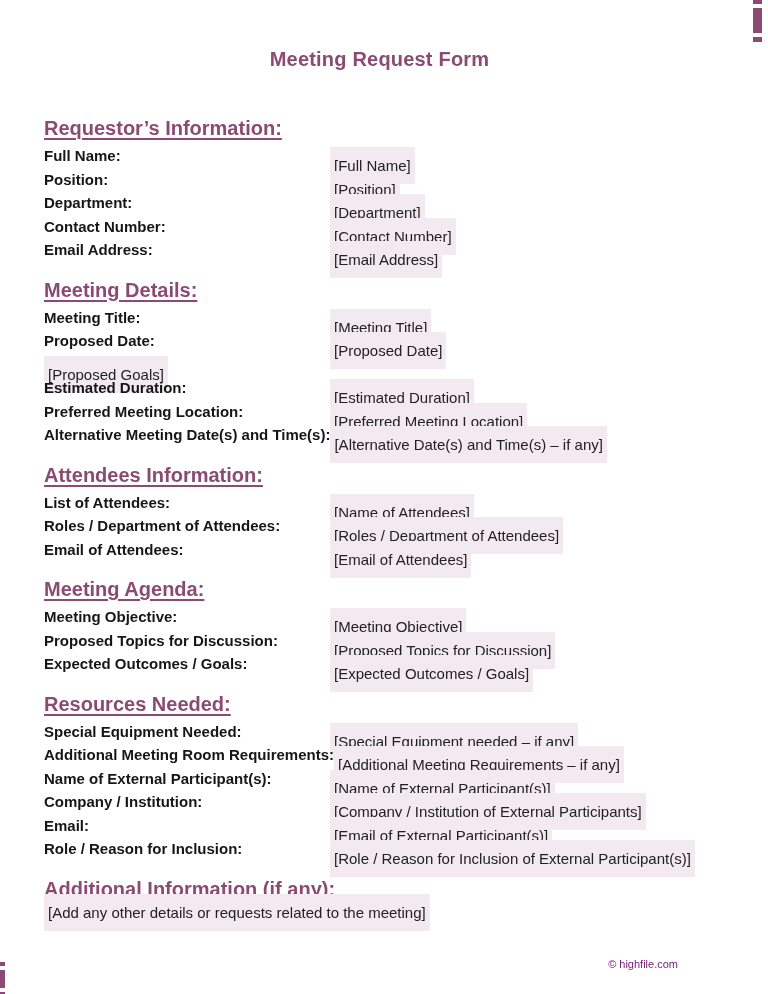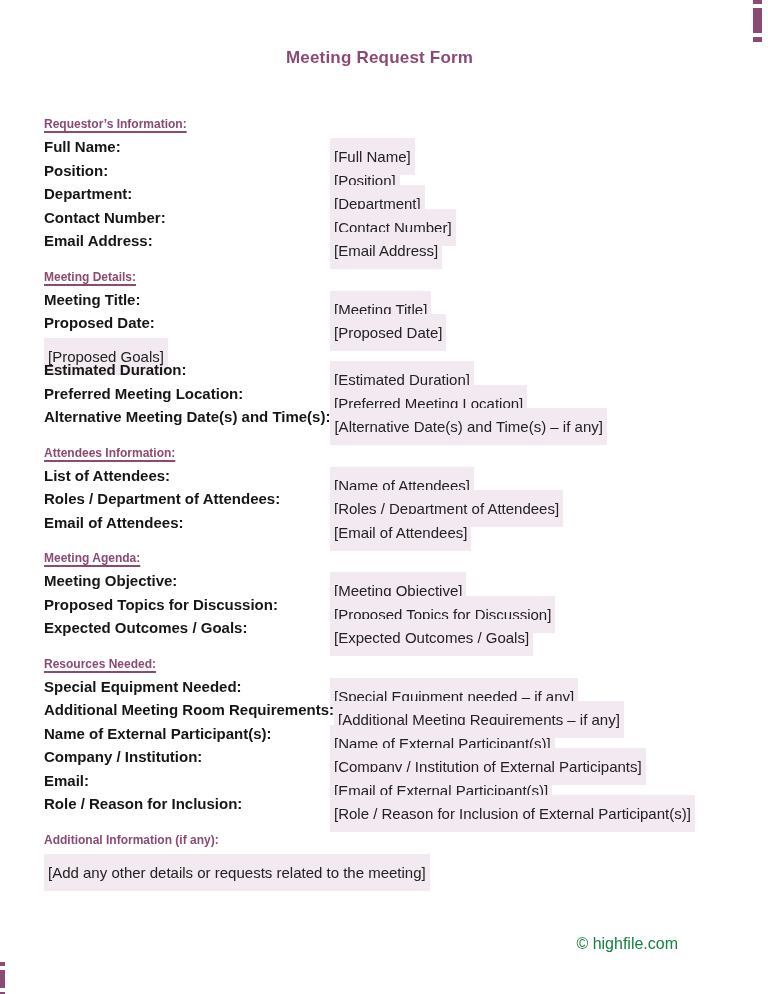"Meeting Request Form" .page-title { font-size: 17px -> 20px }
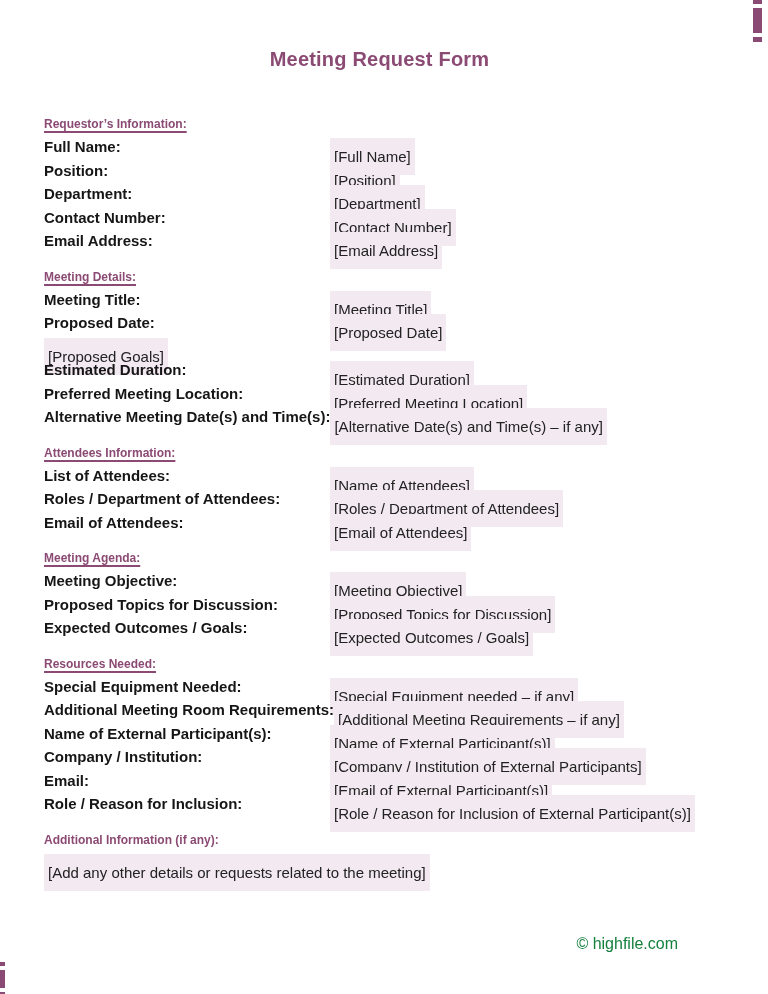"Requestor’s Information:" .section-heading { font-size: 12px -> 20px }
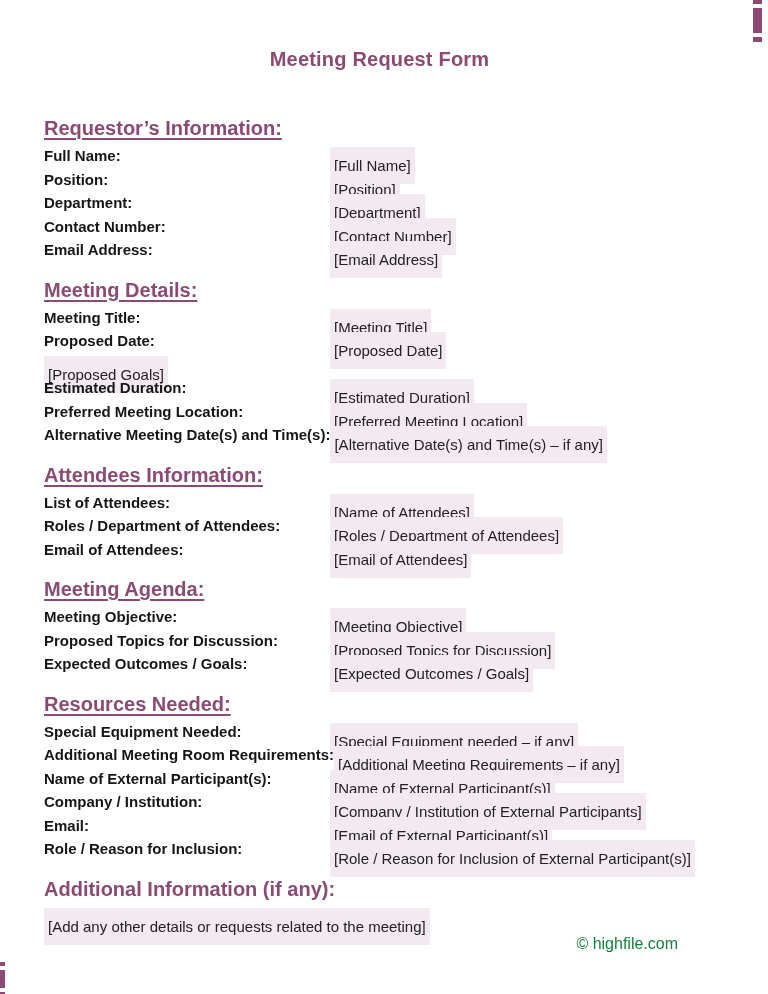"[Add any other details or" .full-value-row { align-items: flex-start -> flex-end }
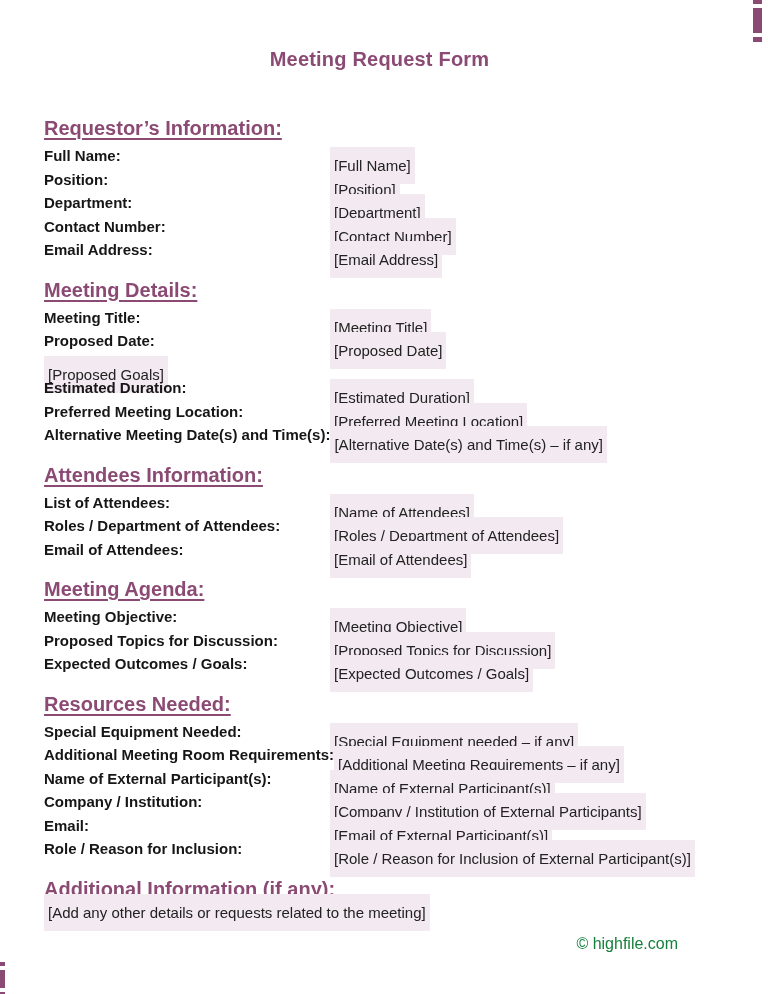"© highfile.com" .footer { bottom: 41px -> 24px; color: #15803d -> #701a75; font-size: 16px -> 11px }
